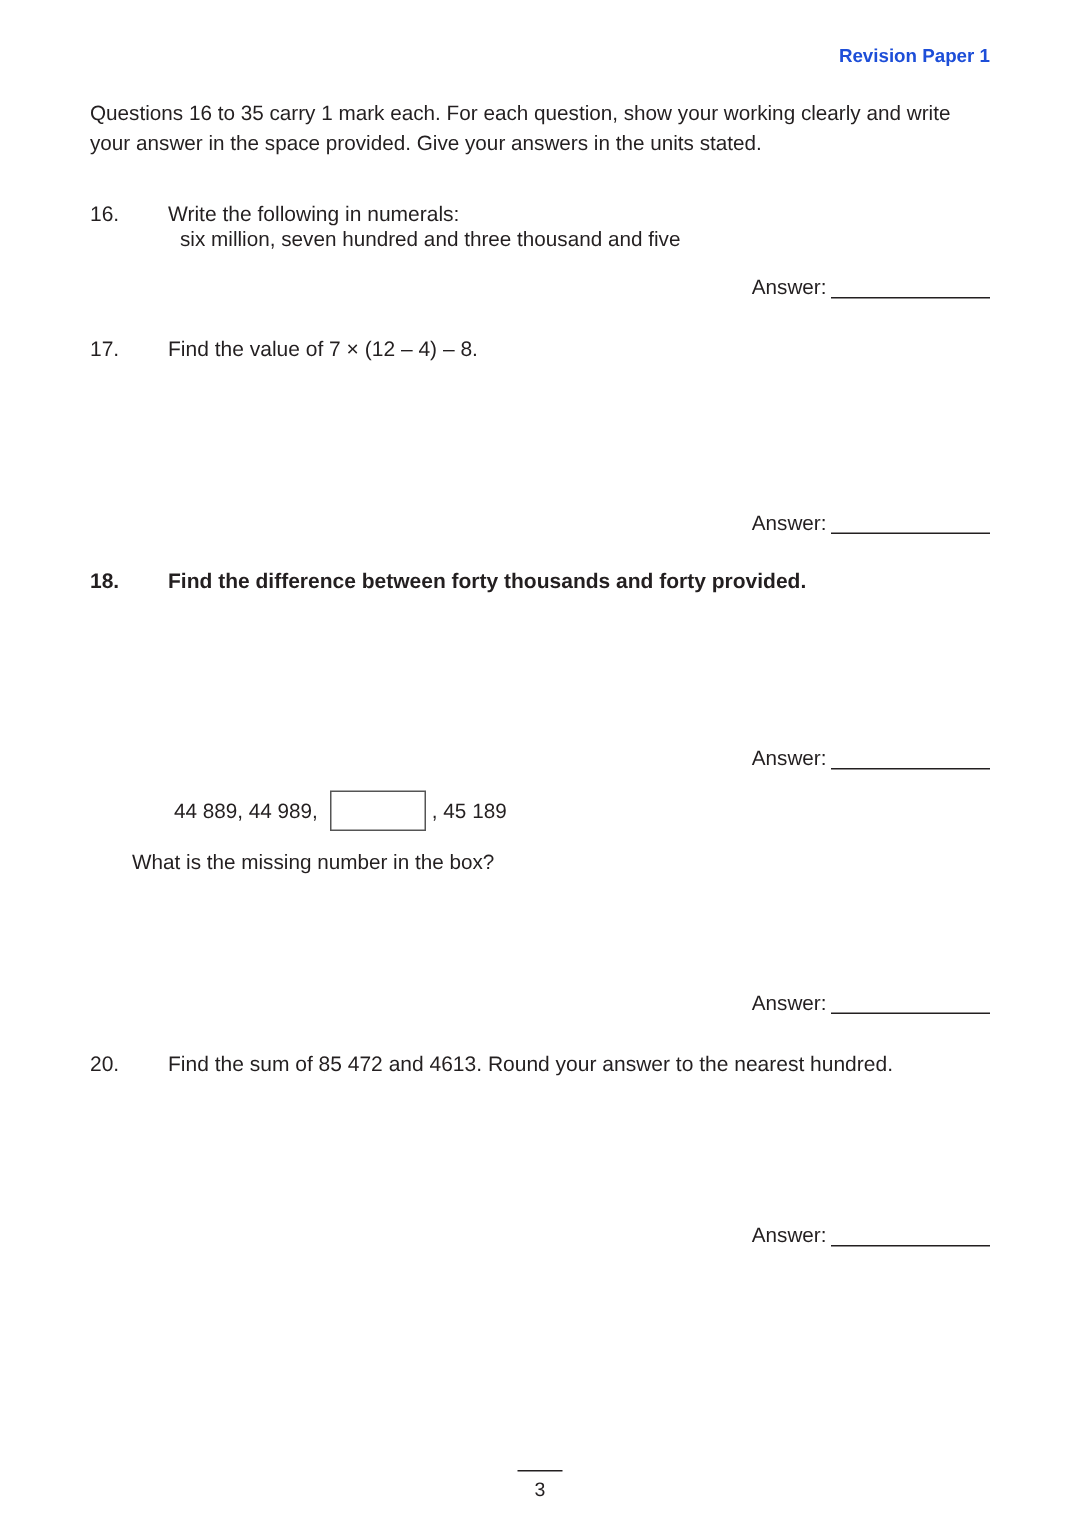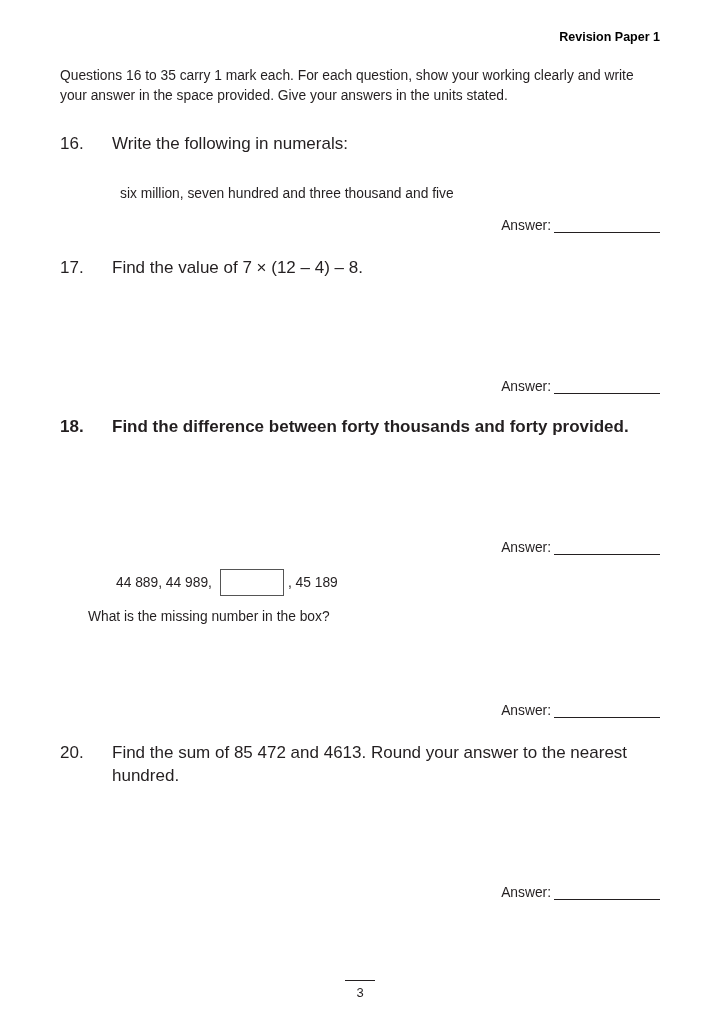"Revision Paper 1" .header-right { color: #000000 -> #1d4ed8 }
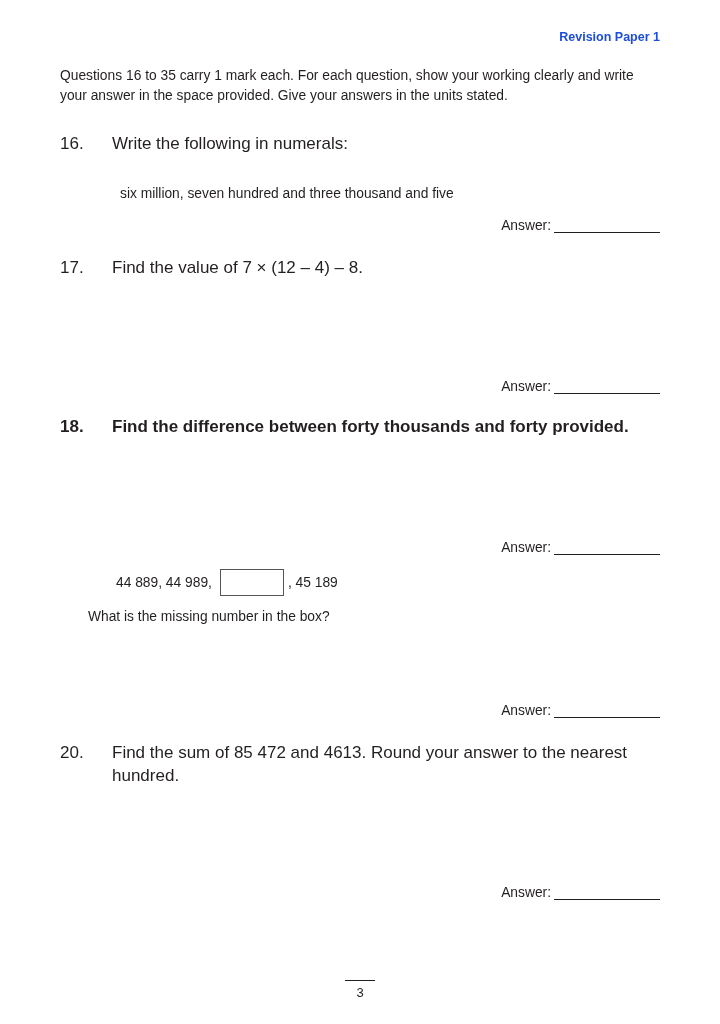"16." .question { font-size: 17px -> 14px }
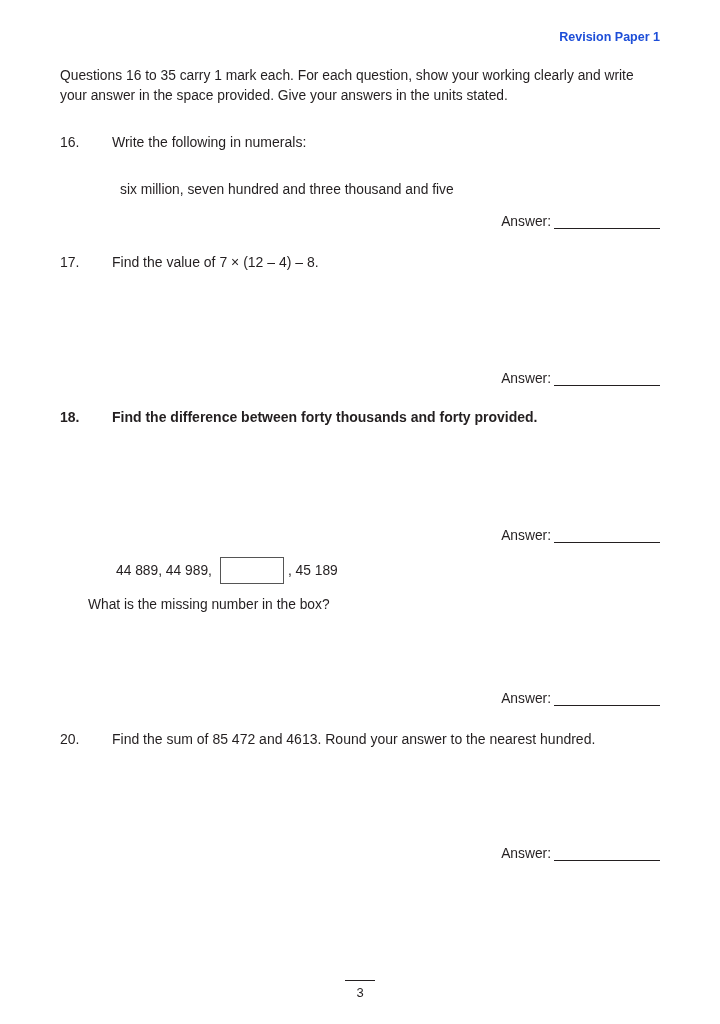"six million, seven hundred and" .subtext { margin-top: 30px -> 0 }
